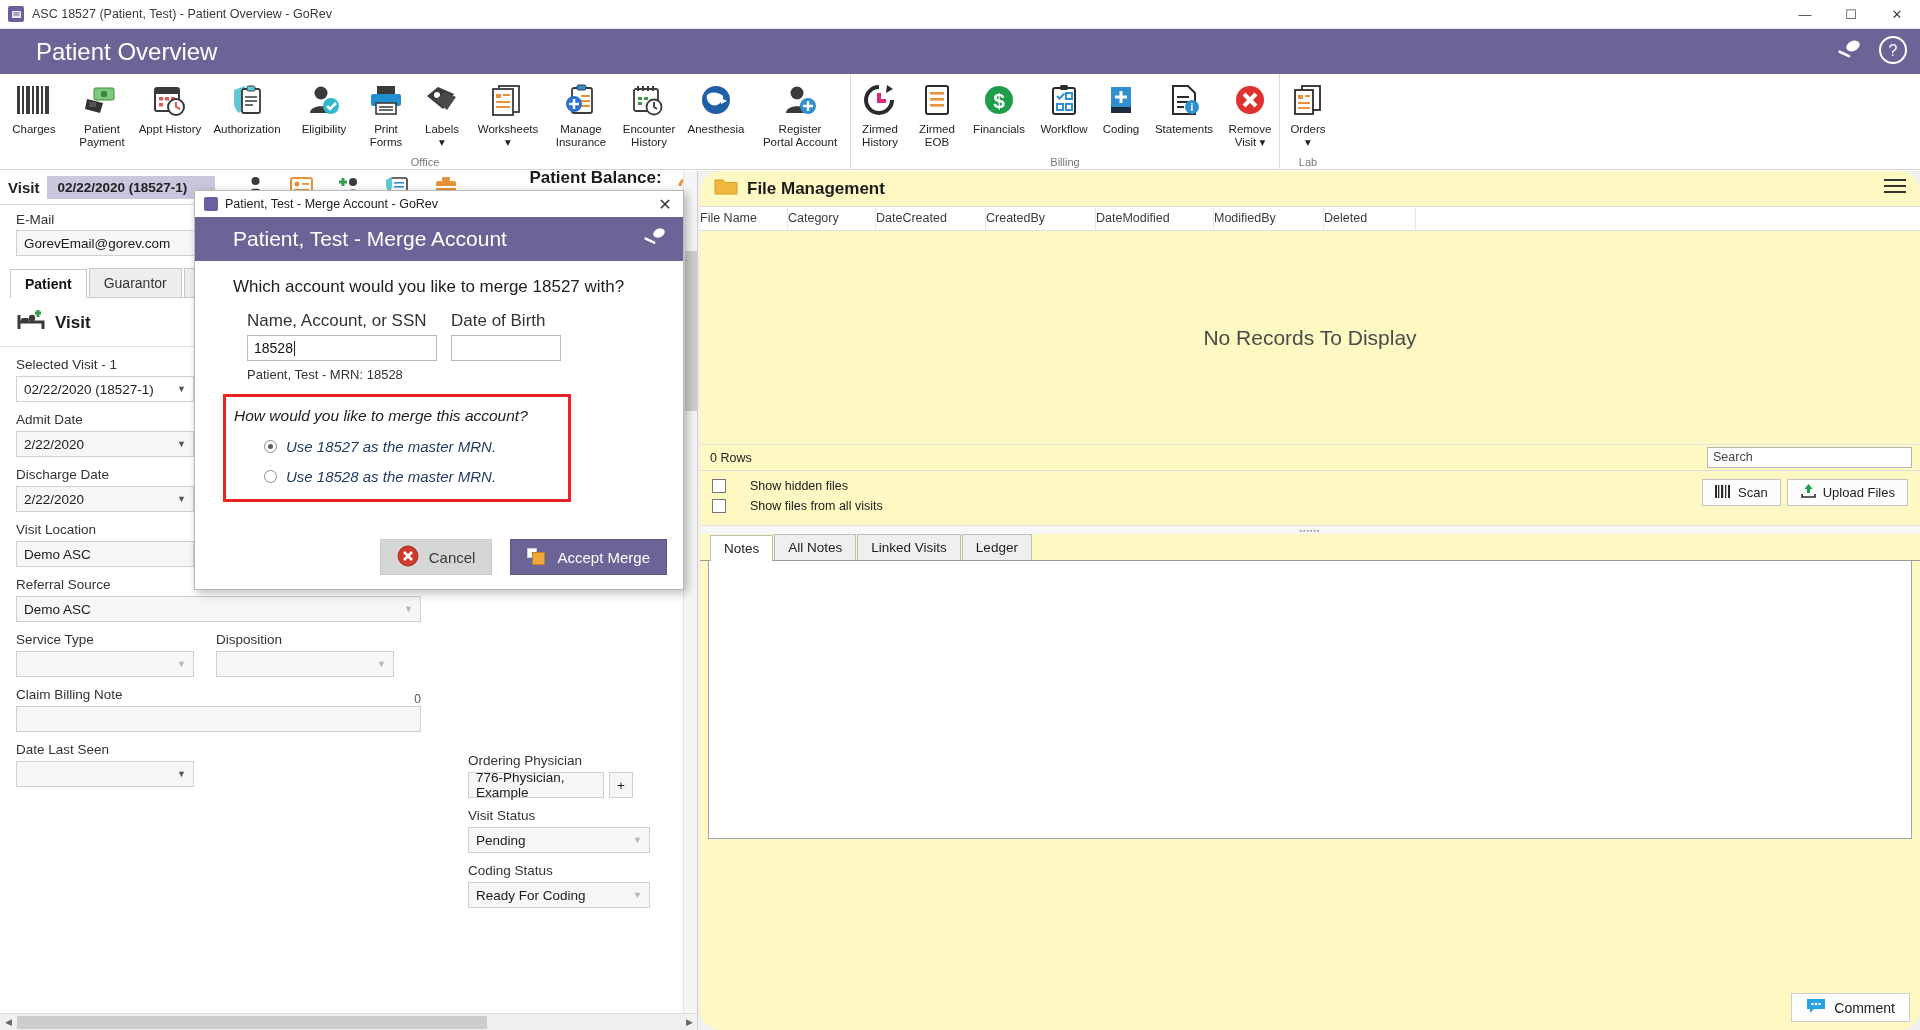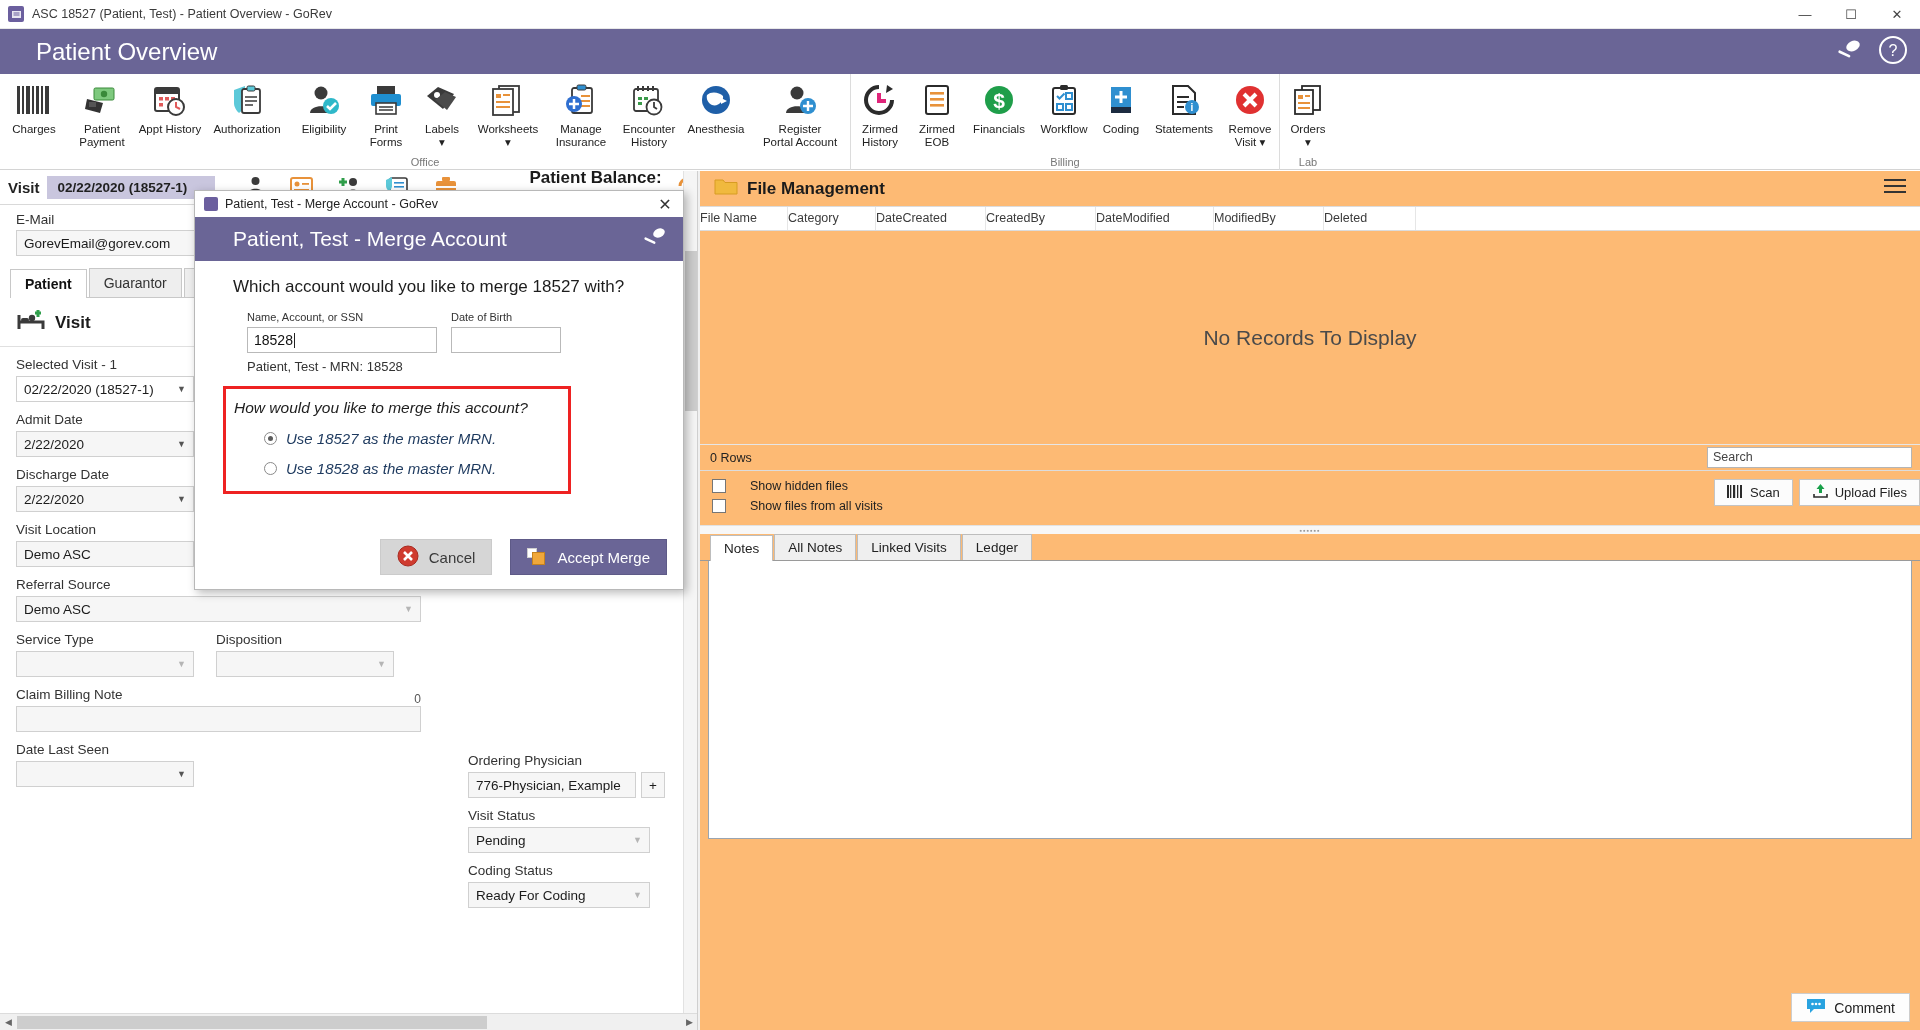"File Management" .rightpane { background: #fdba74 -> #fef9c3; border-radius: none -> 21px }
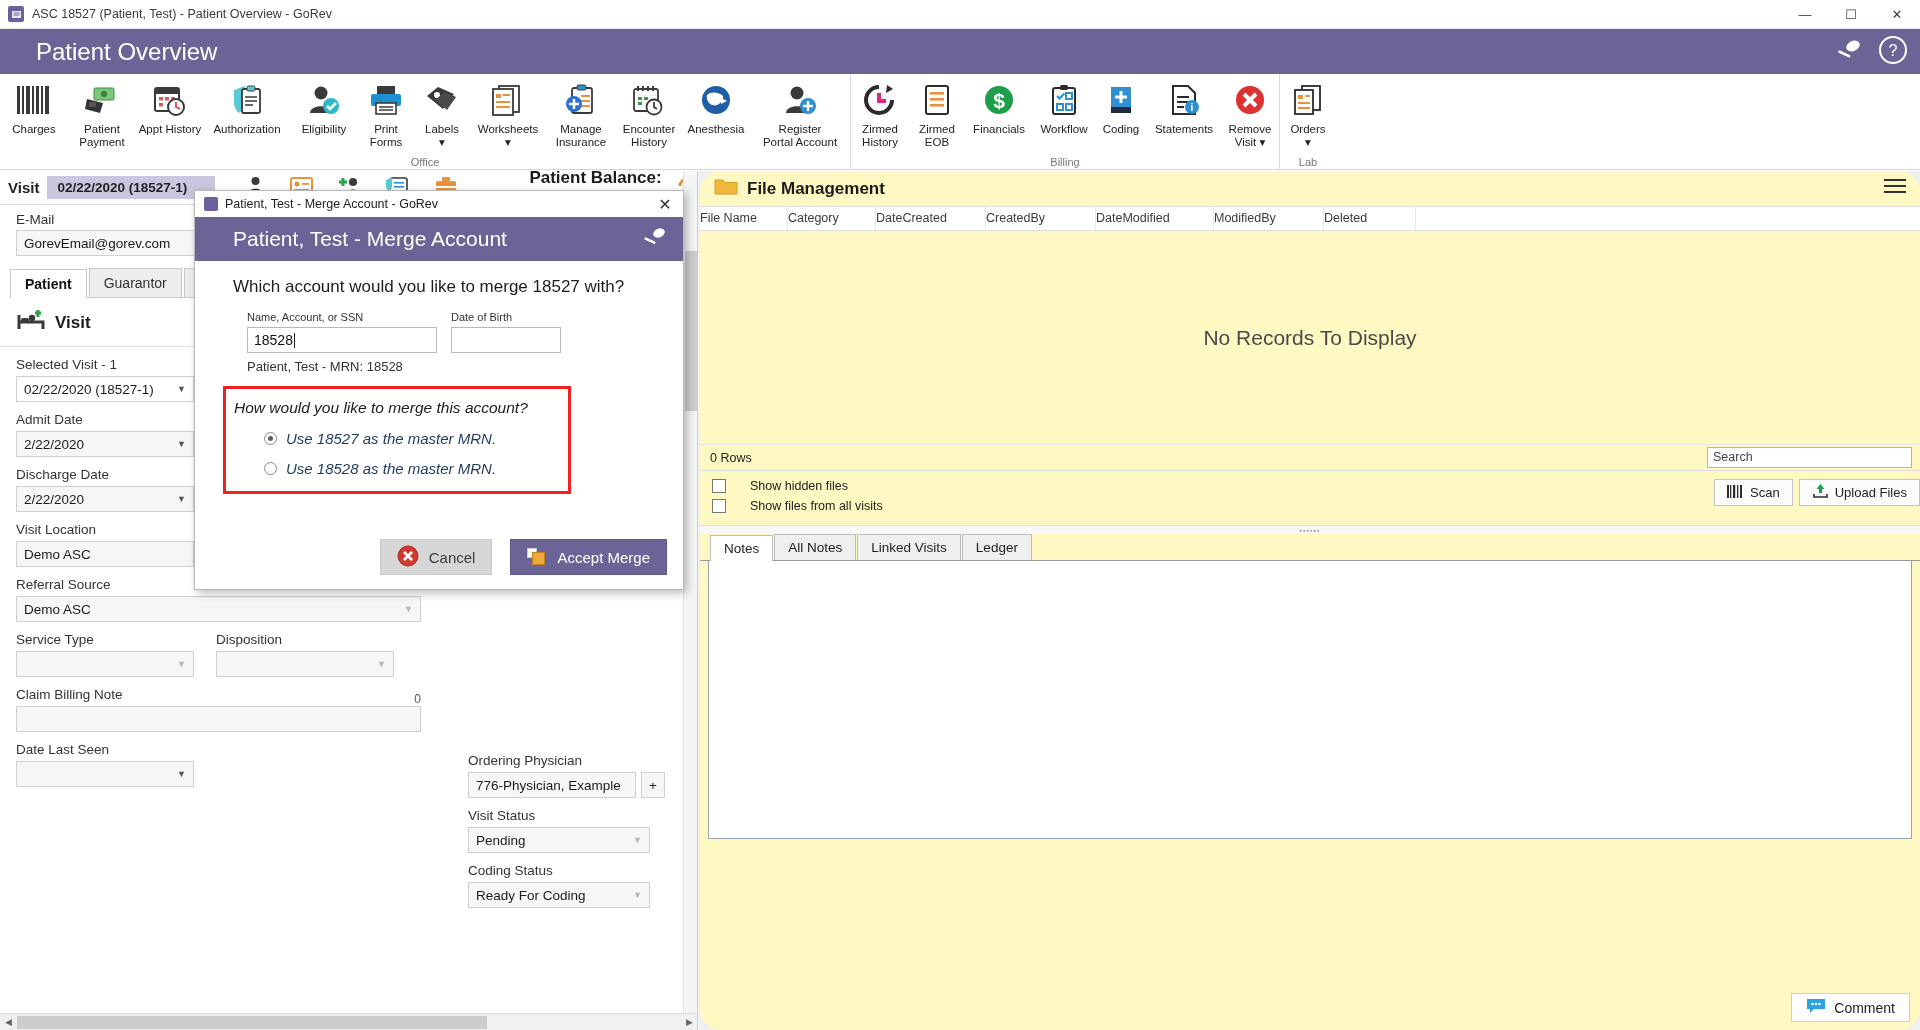"Name, Account, or SSN" .minputs .lbl { font-size: 11px -> 17px }
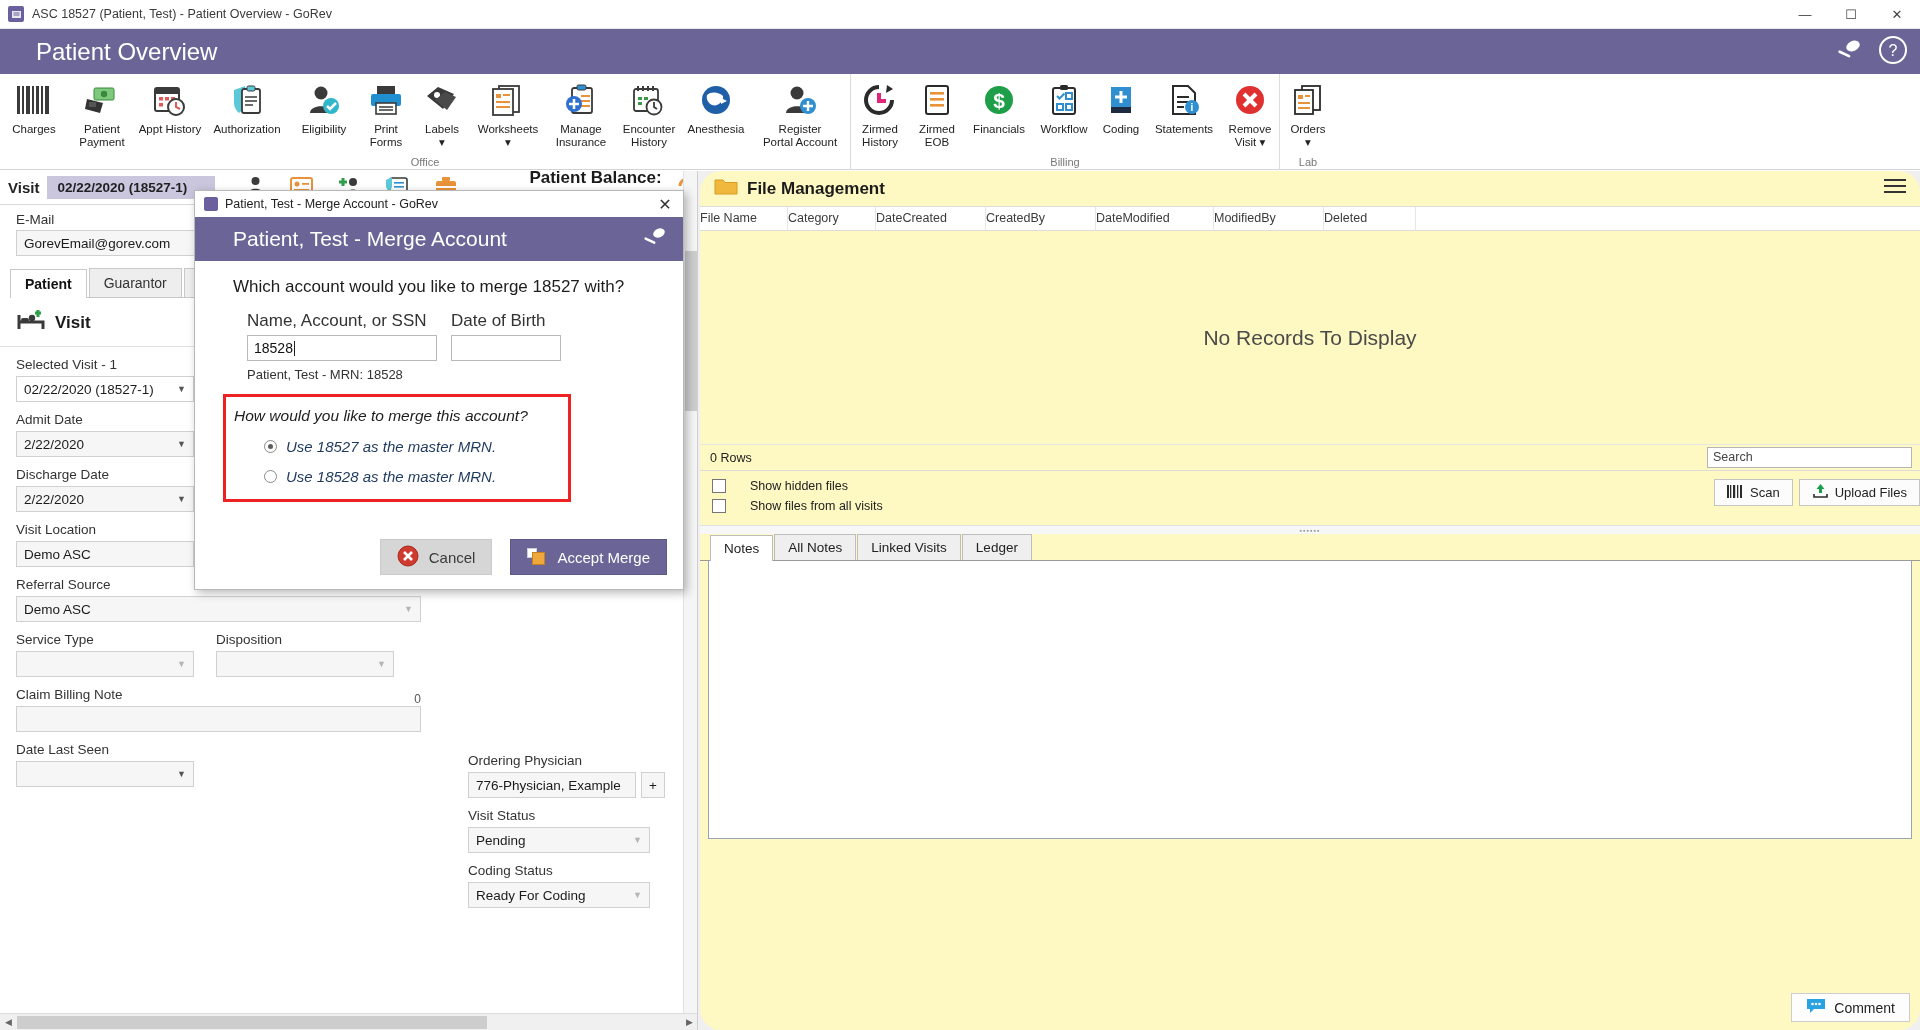"Scan" .filebtns { right: 0 -> 12px }
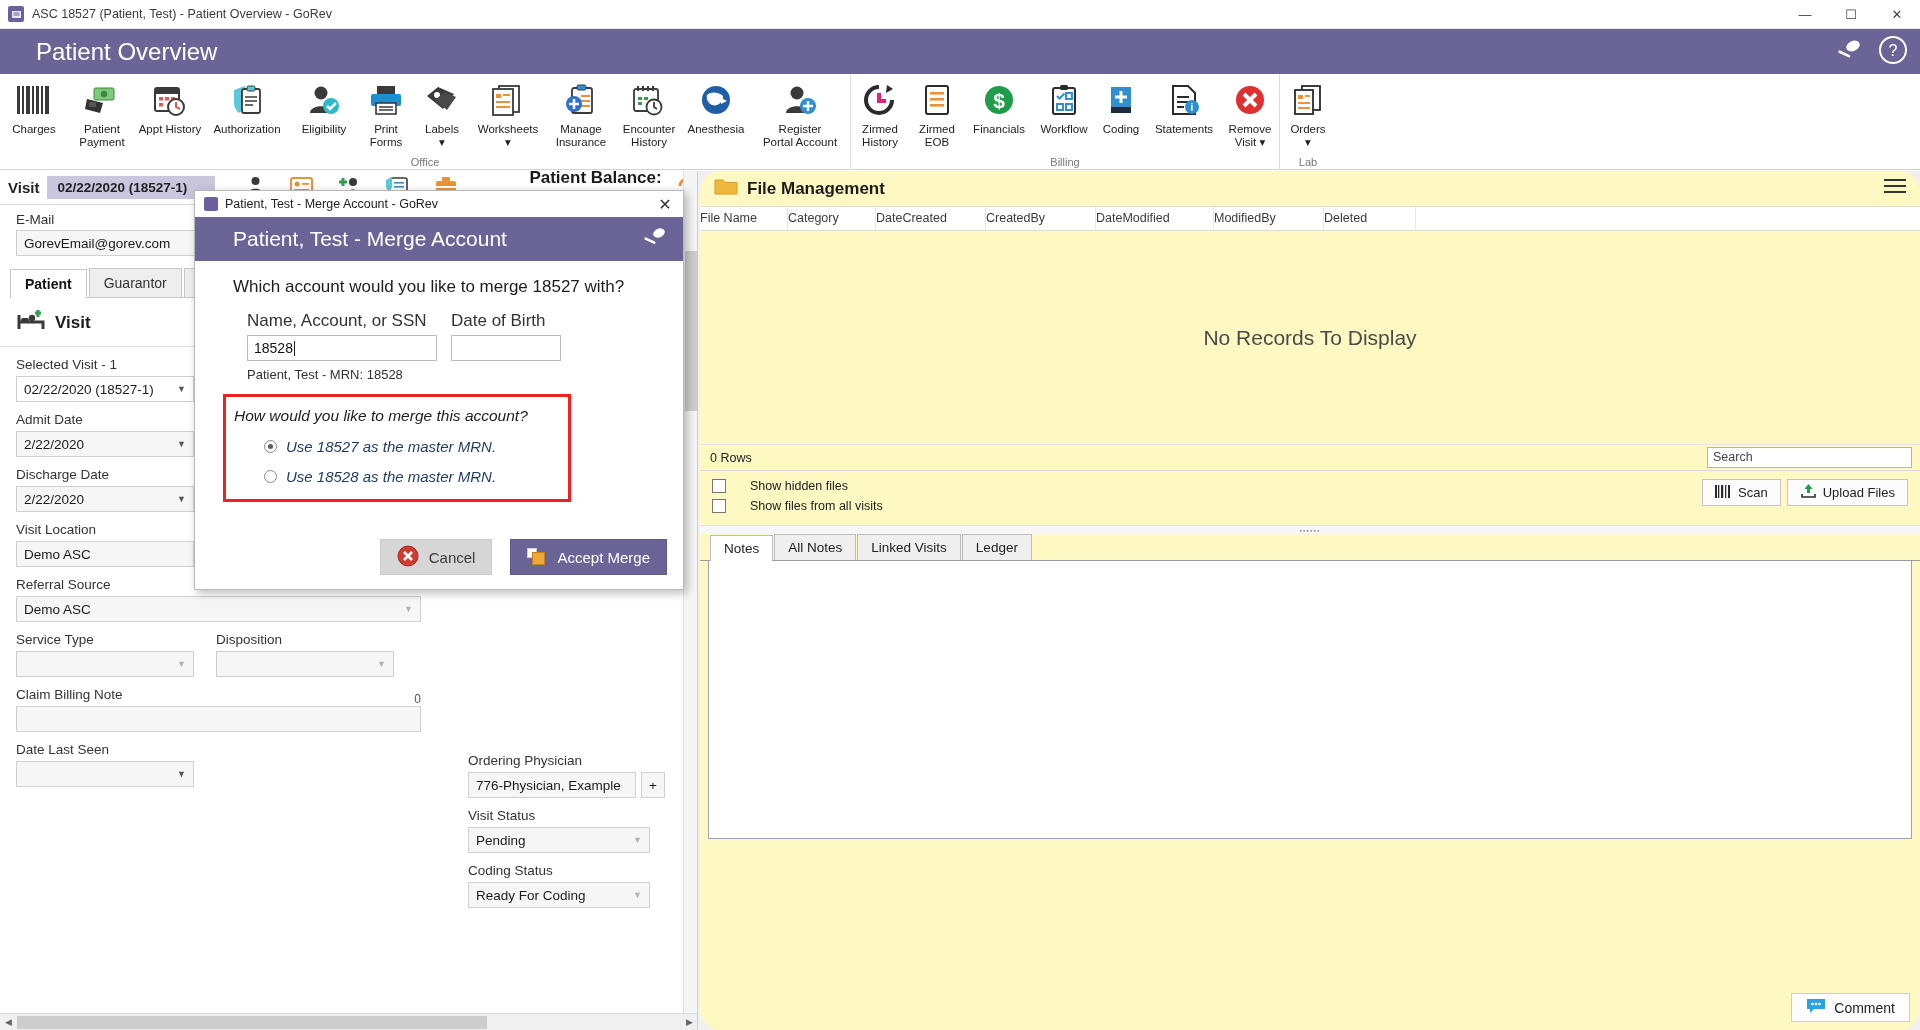"776-Physician, Example" div.fieldbox { width: 168px -> 136px }
